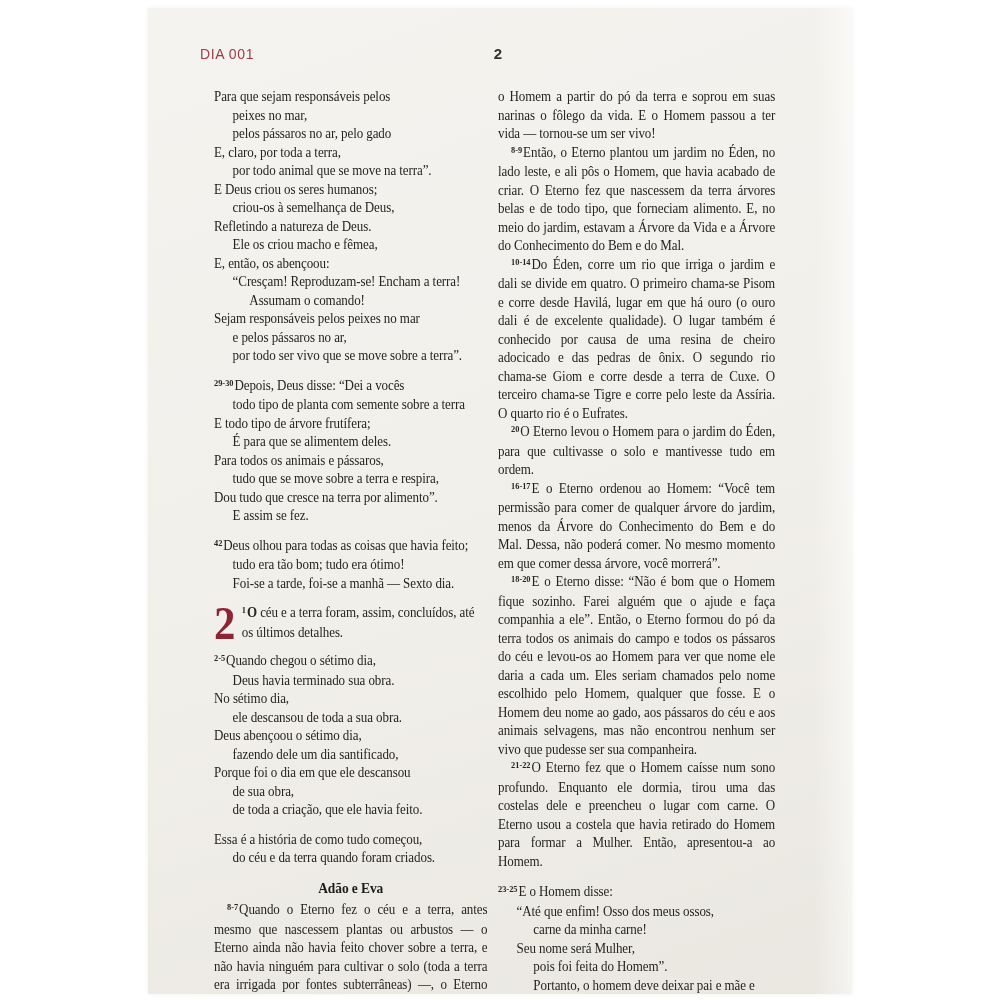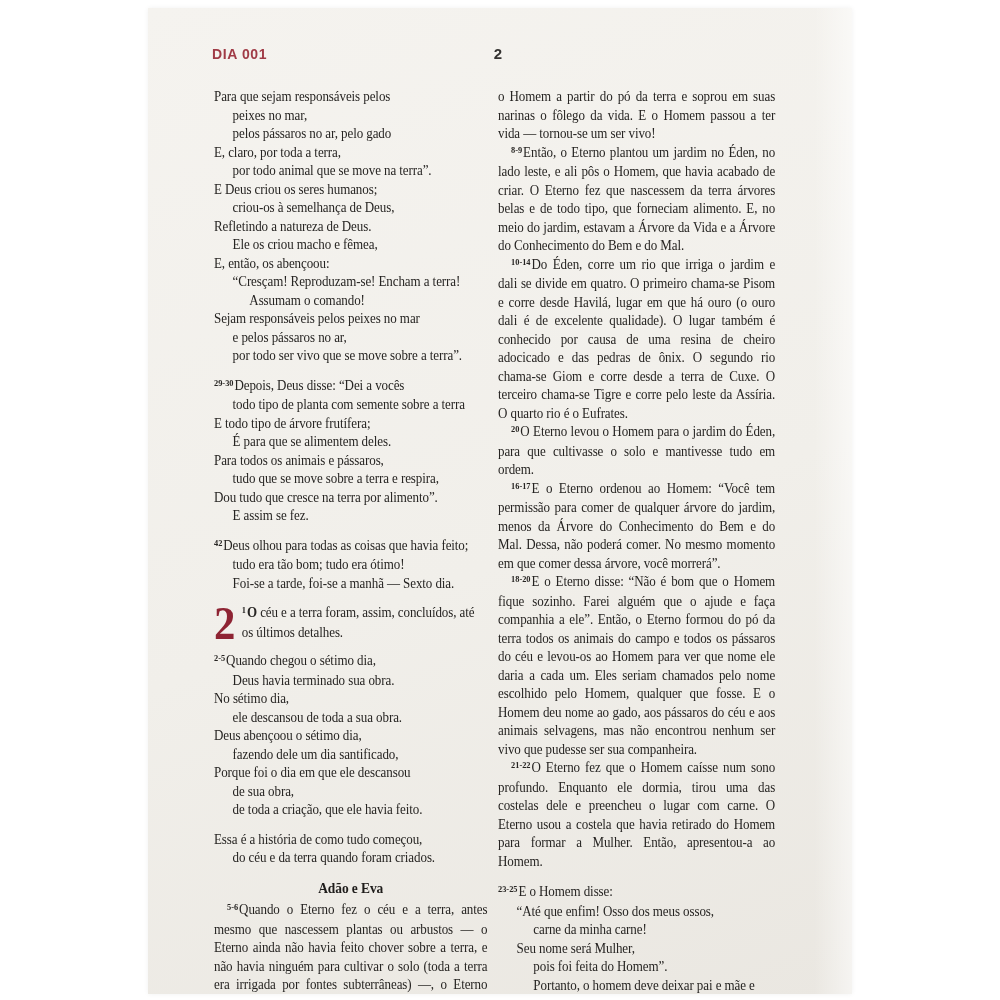"DIA 001" .hdr-day { font-weight: bold -> normal; left: 64px -> 52px }
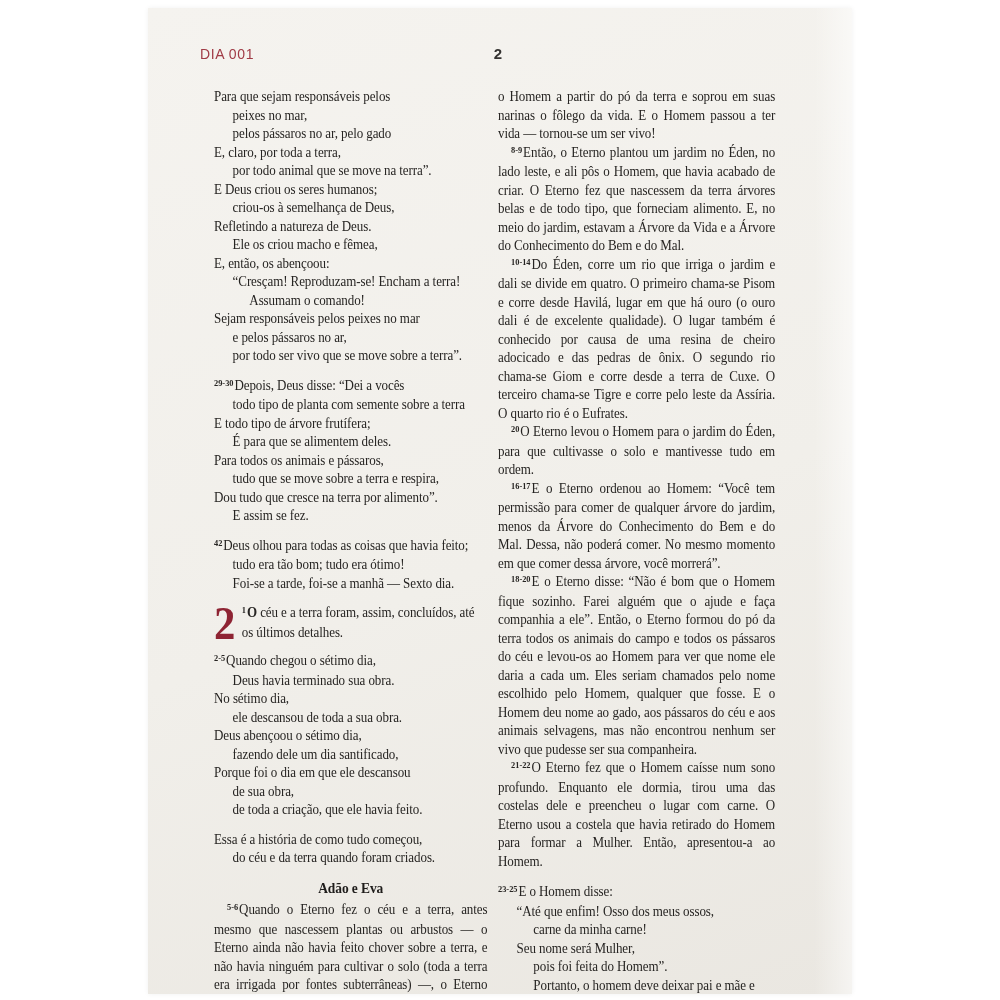"5-6" sup.vs { text: 5-6 -> 8-7 }
